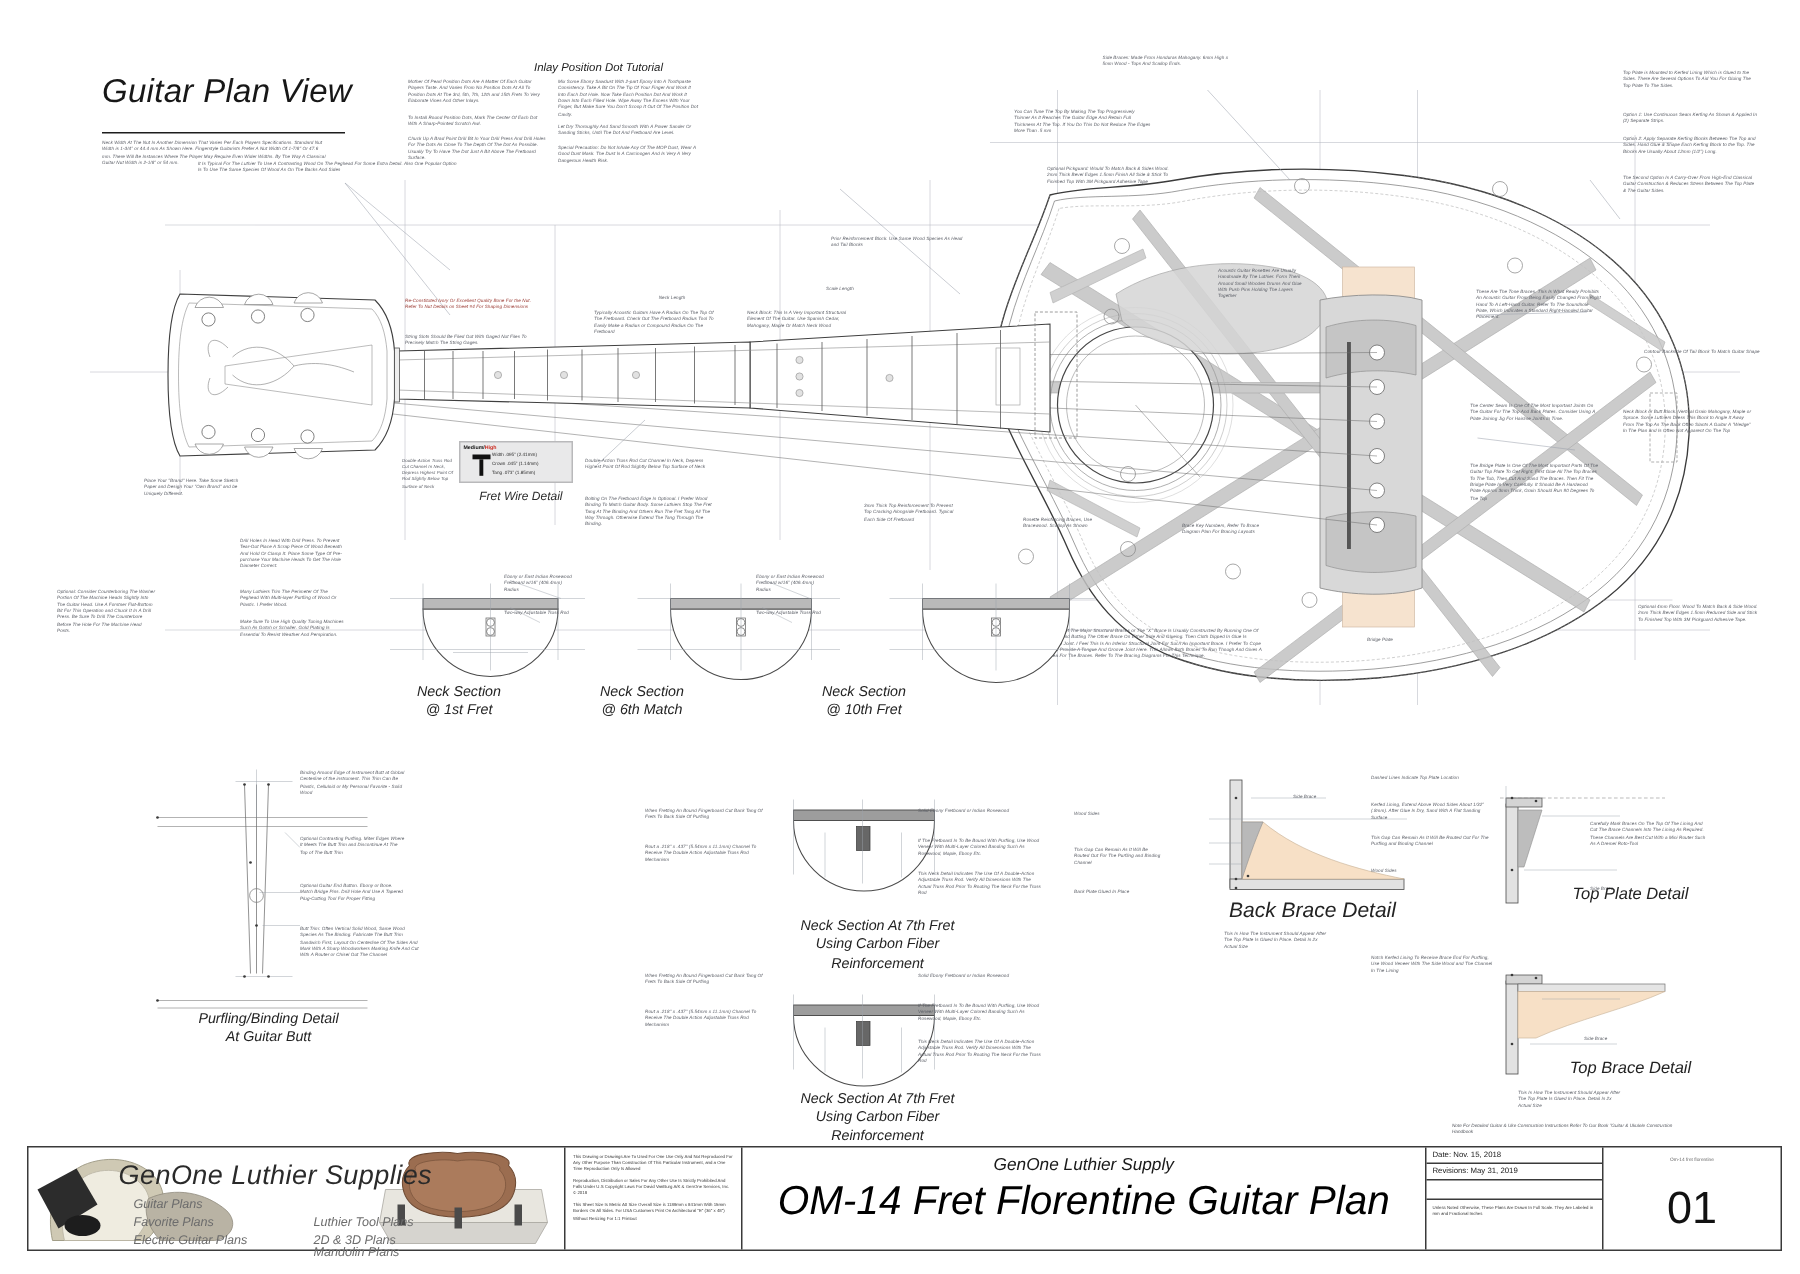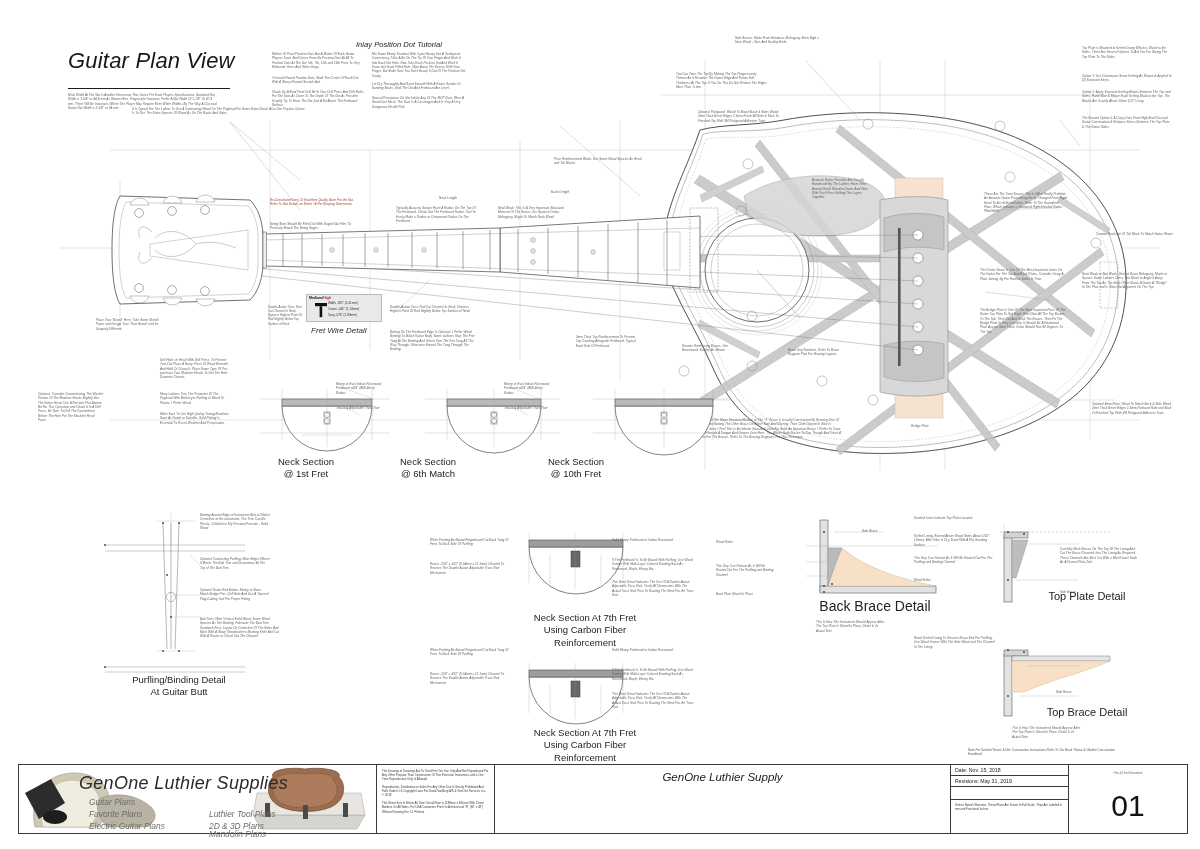"Fret Wire Detail" .ctr { text-align: left -> right }
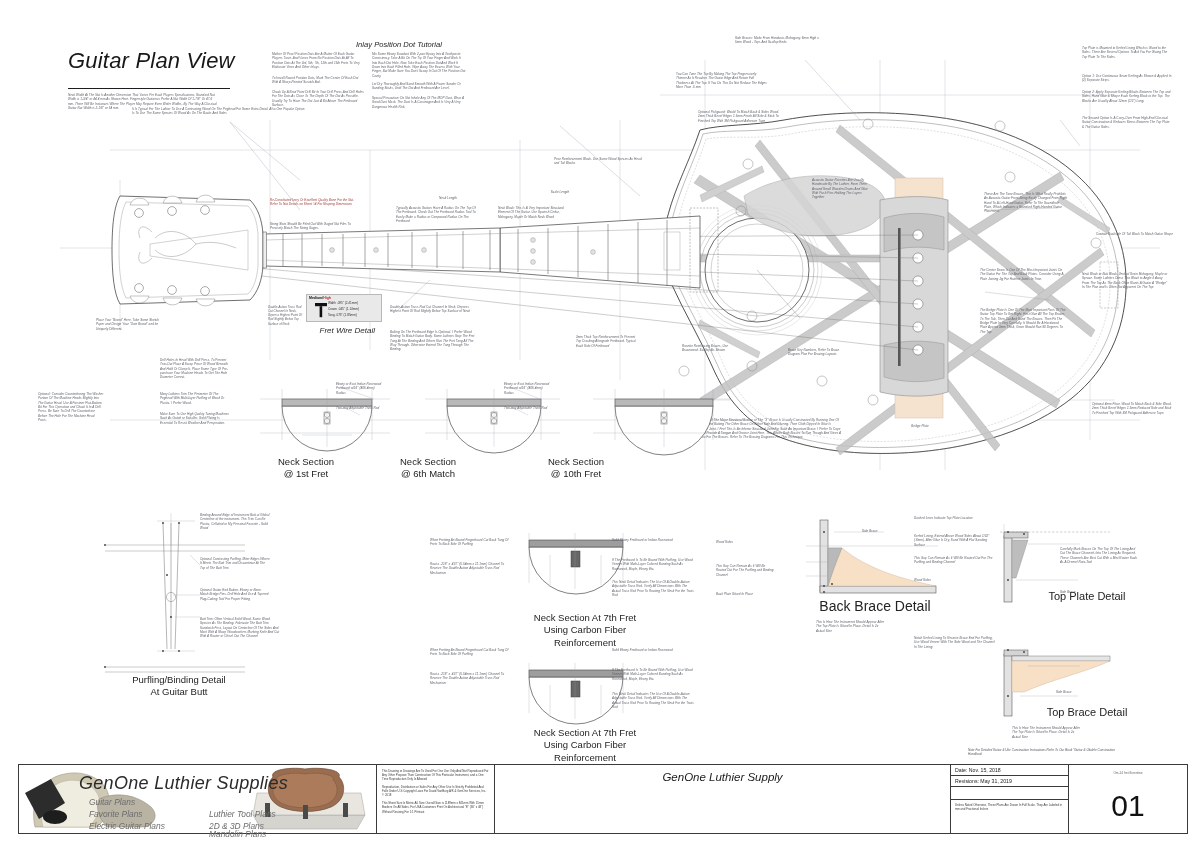"Neck Section" .ttl-sec { font-style: none -> italic }
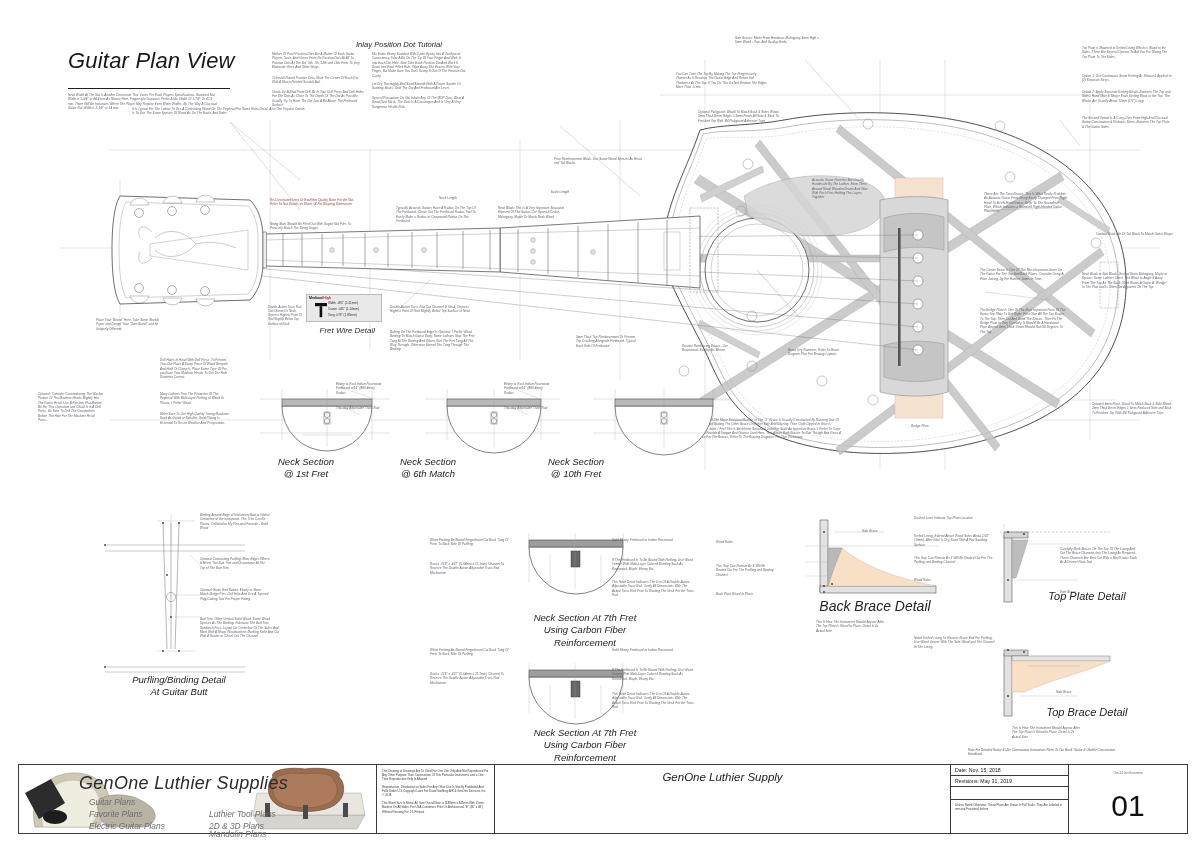"OM-14 Fret Florentine Guitar Plan" div { html: none -> <div>OM-14 Fret Florentine Guitar Plan</div> }
